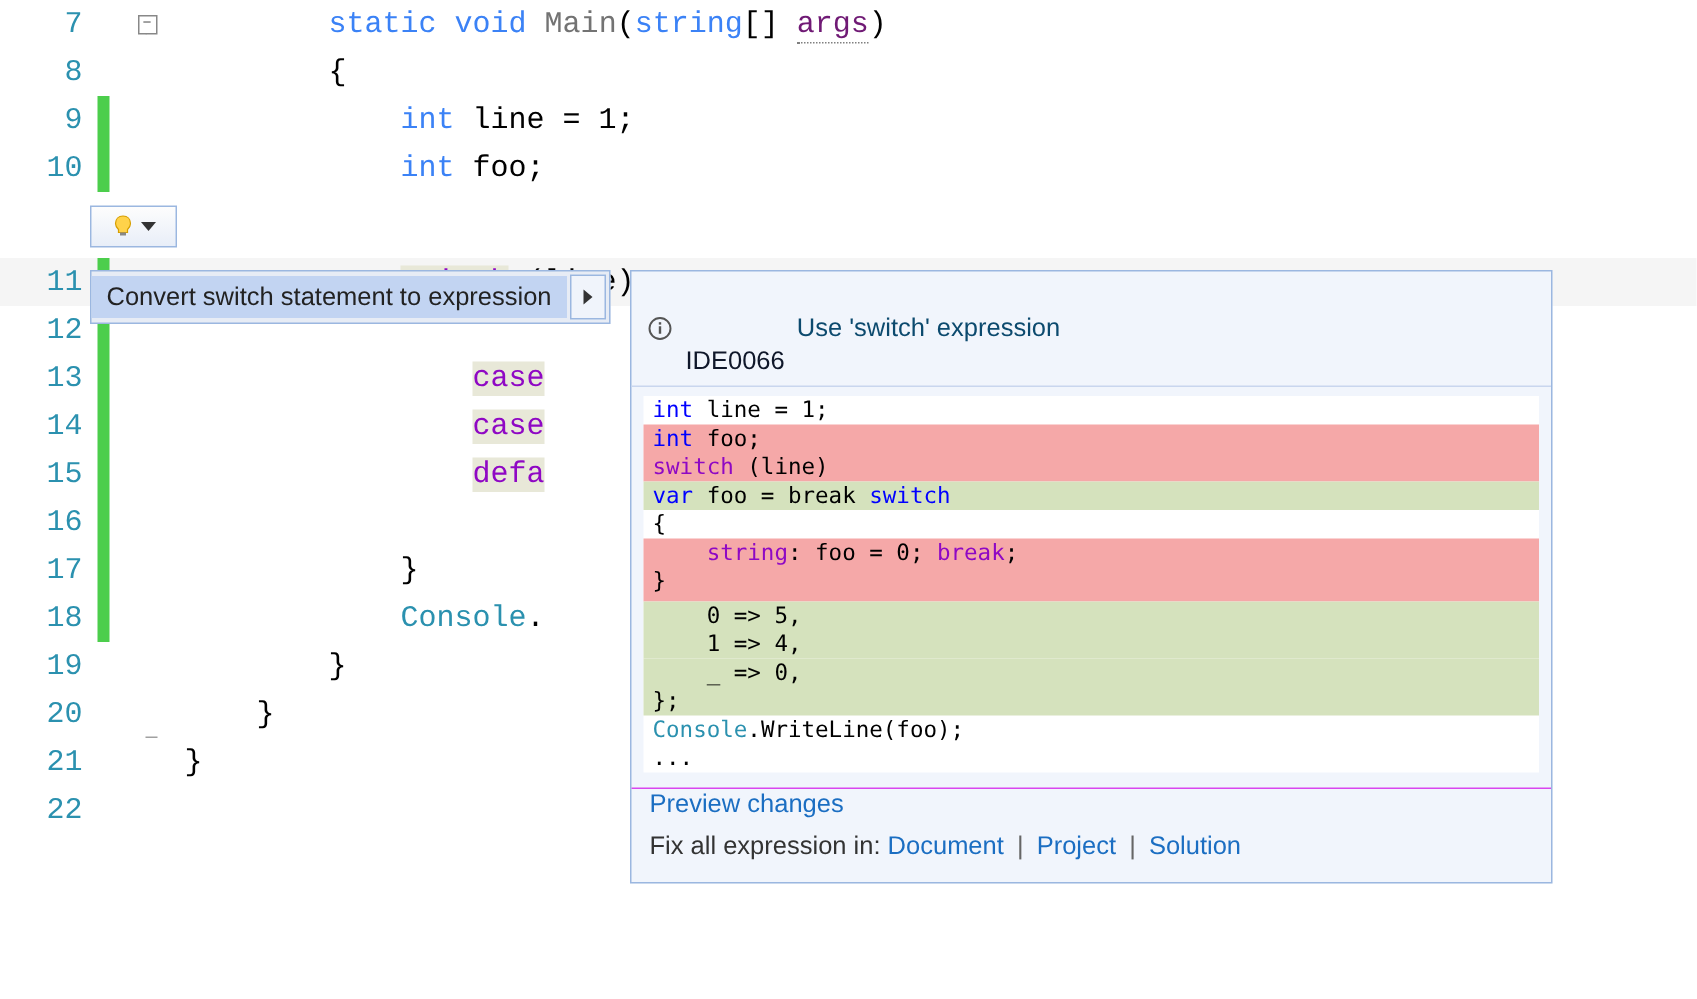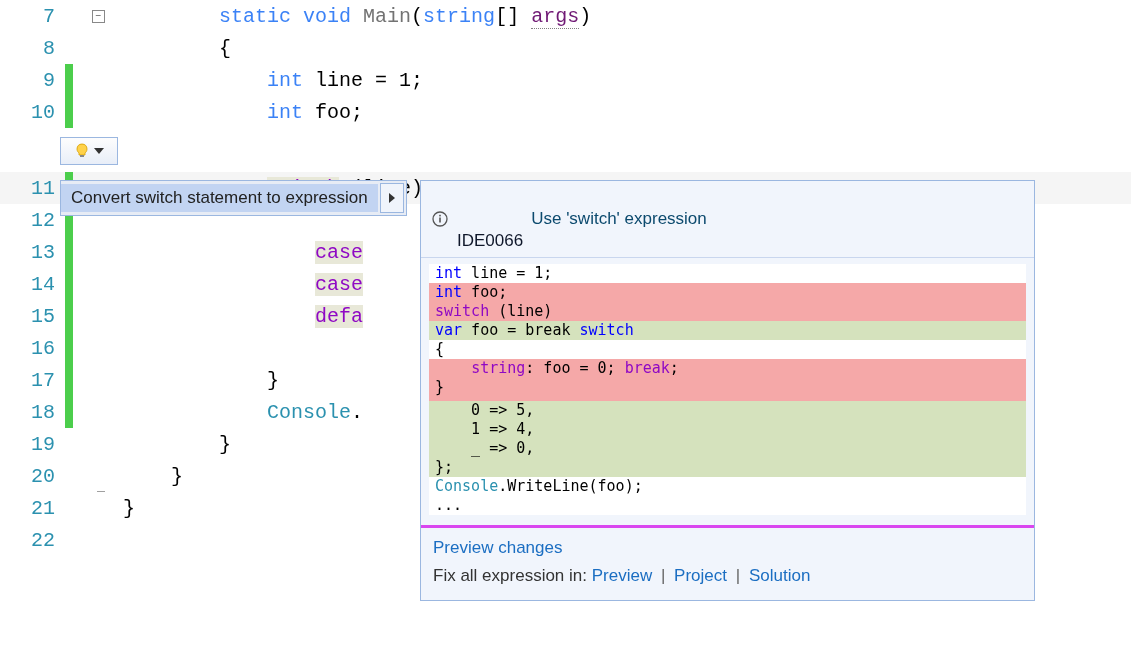"Preview changes" .preview-footer { border-top: 3px solid #d946ef -> 1px solid #d946ef; padding: 10px 12px 14px 12px -> 0 12px 14px 12px }
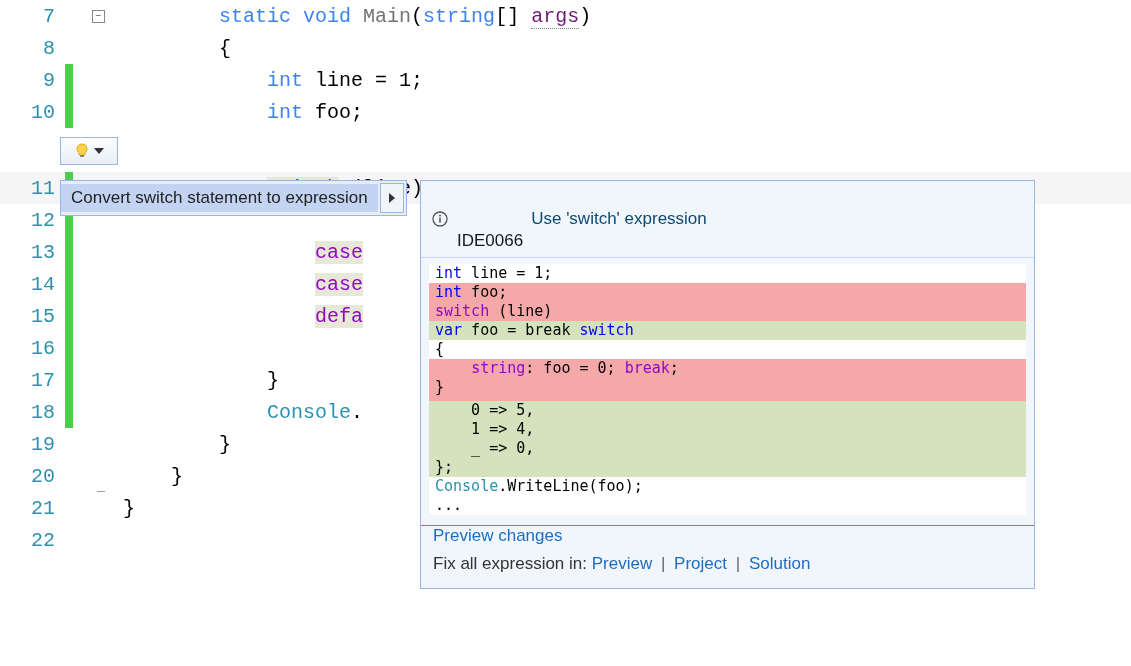"Preview" span.link { text: Preview -> Document }
